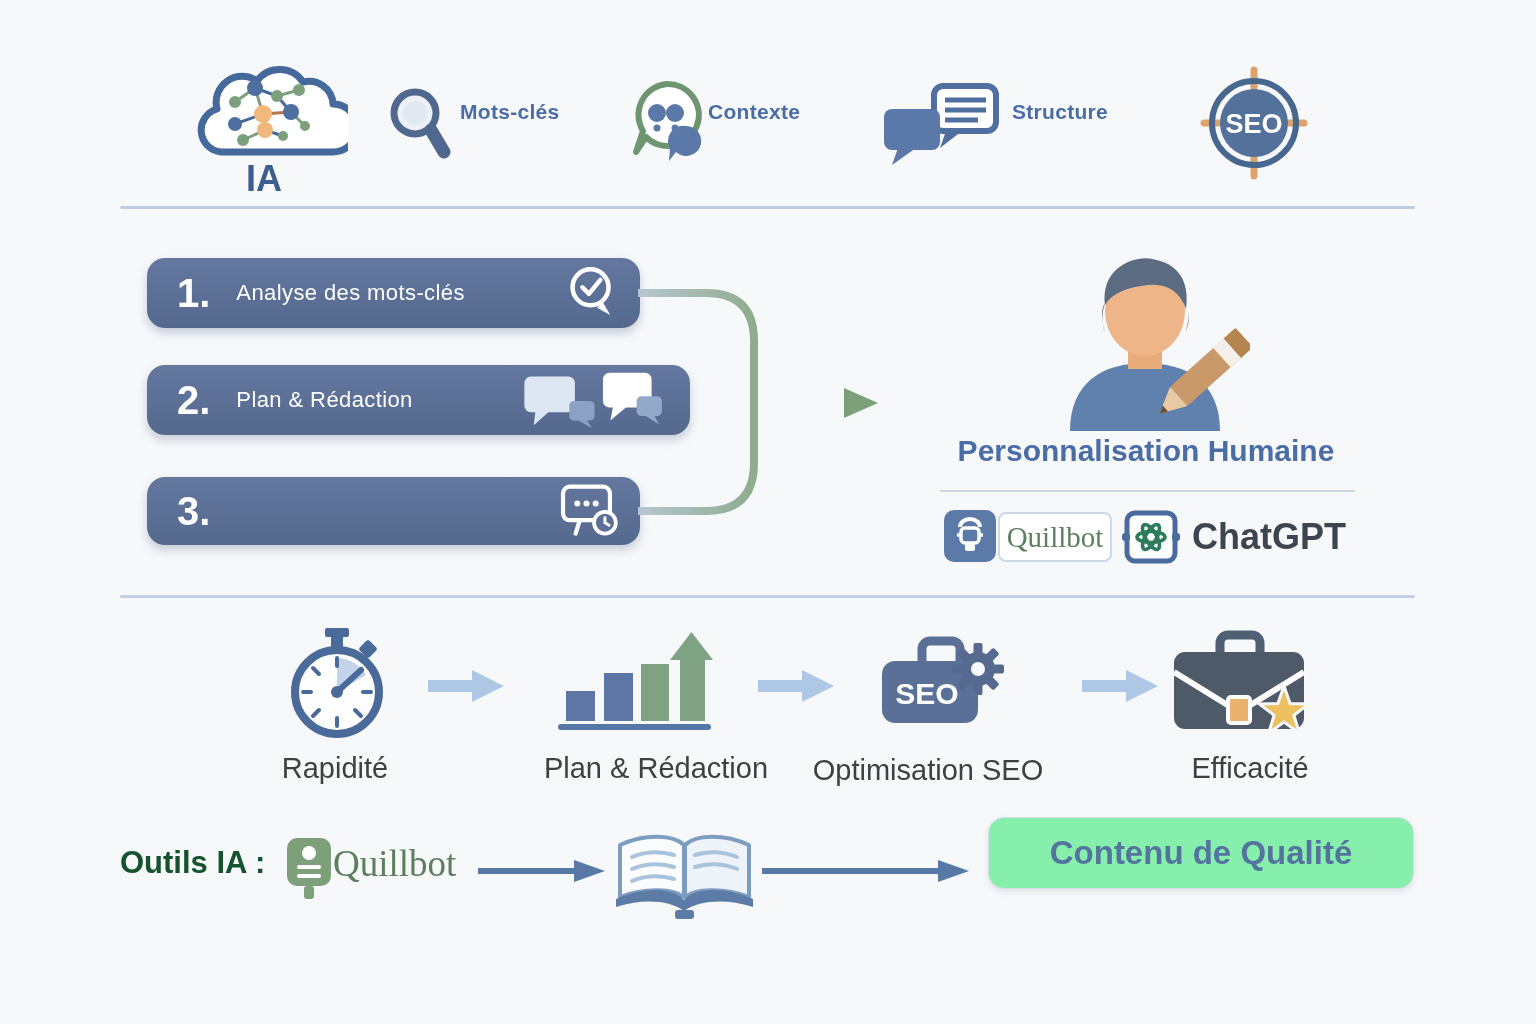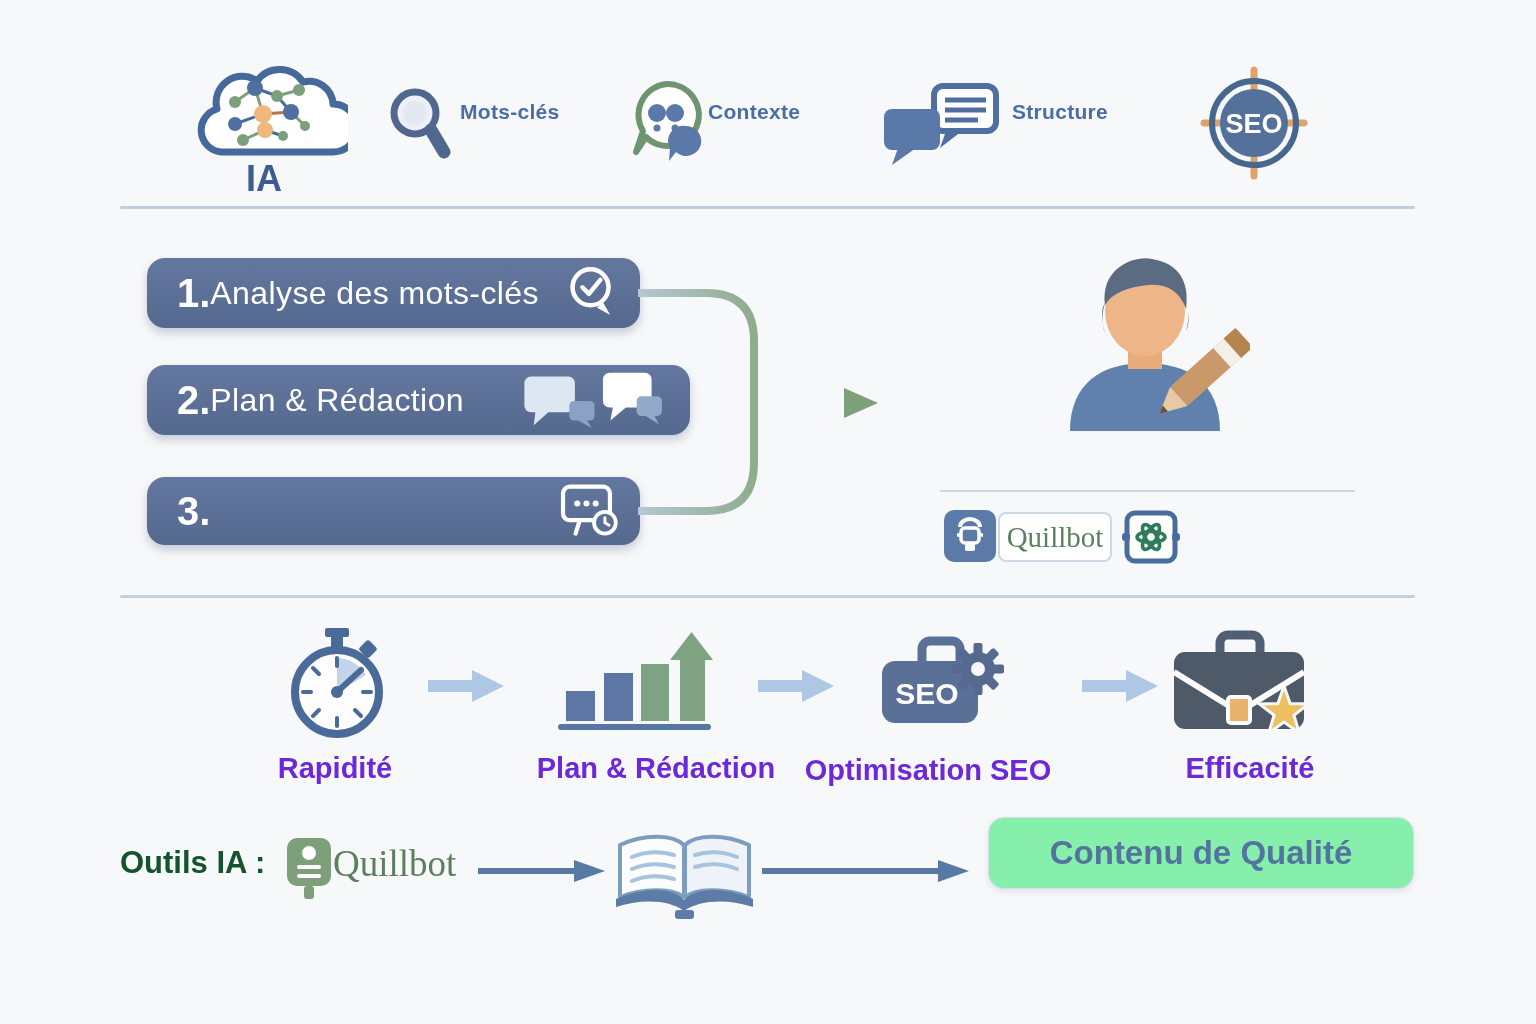"Analyse des mots-clés" .step-label { font-size: 32px -> 22px; margin-left: none -> 26px }
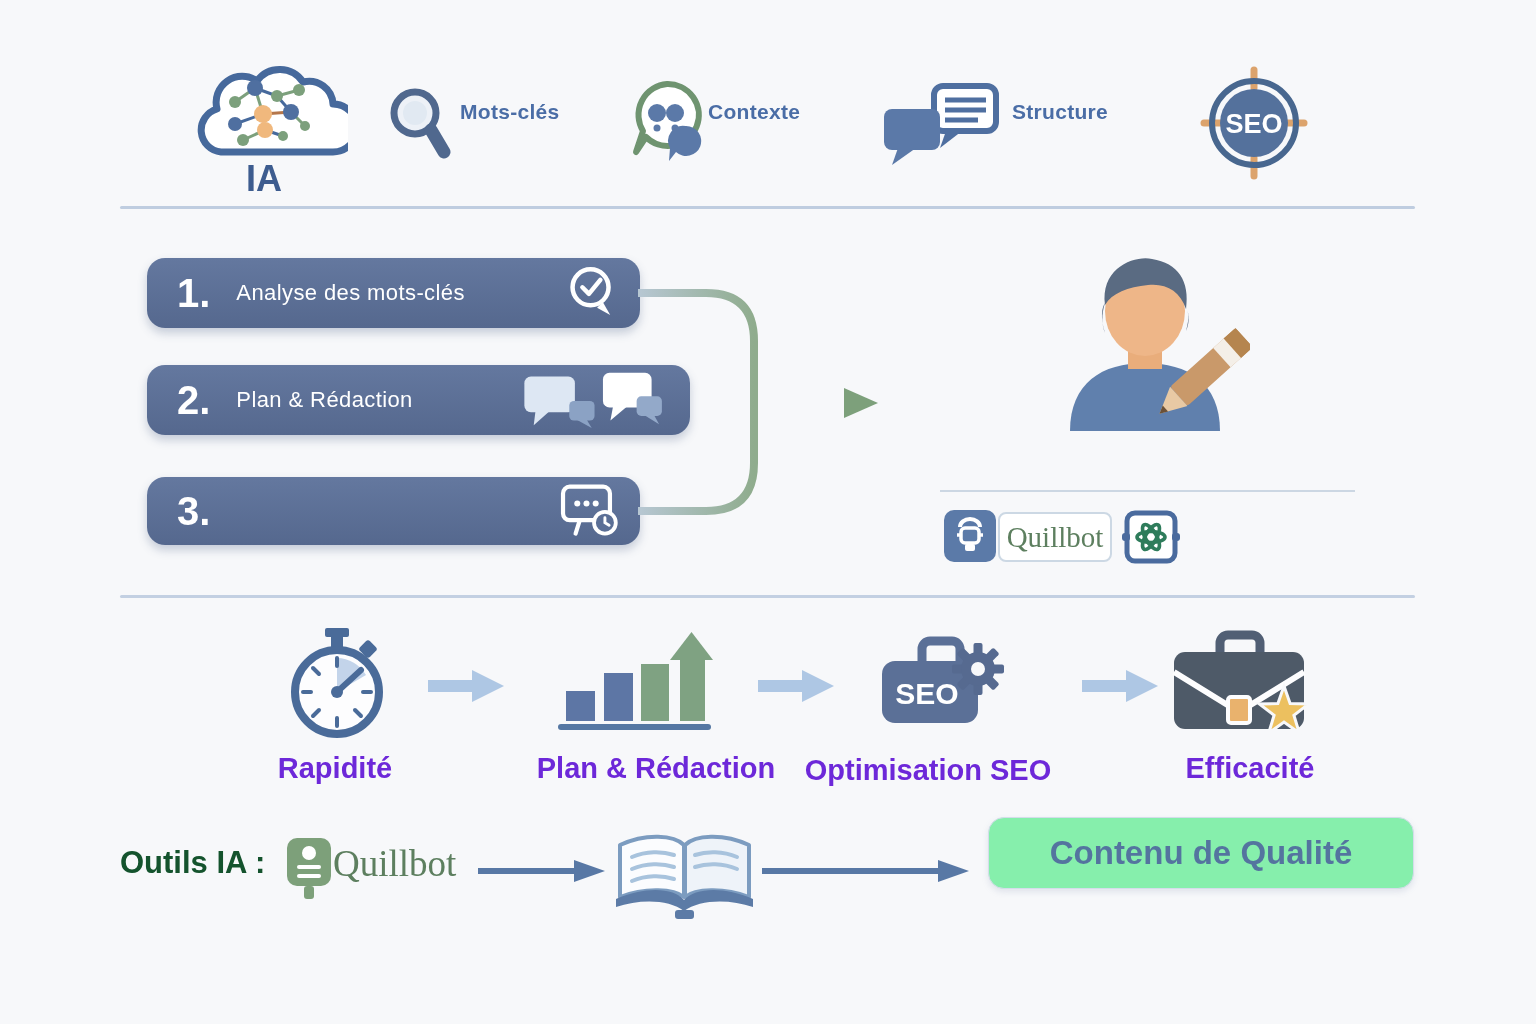"Personnalisation Humaine" div.abs { html: none -> <div>Personnalisation Humaine</div> }
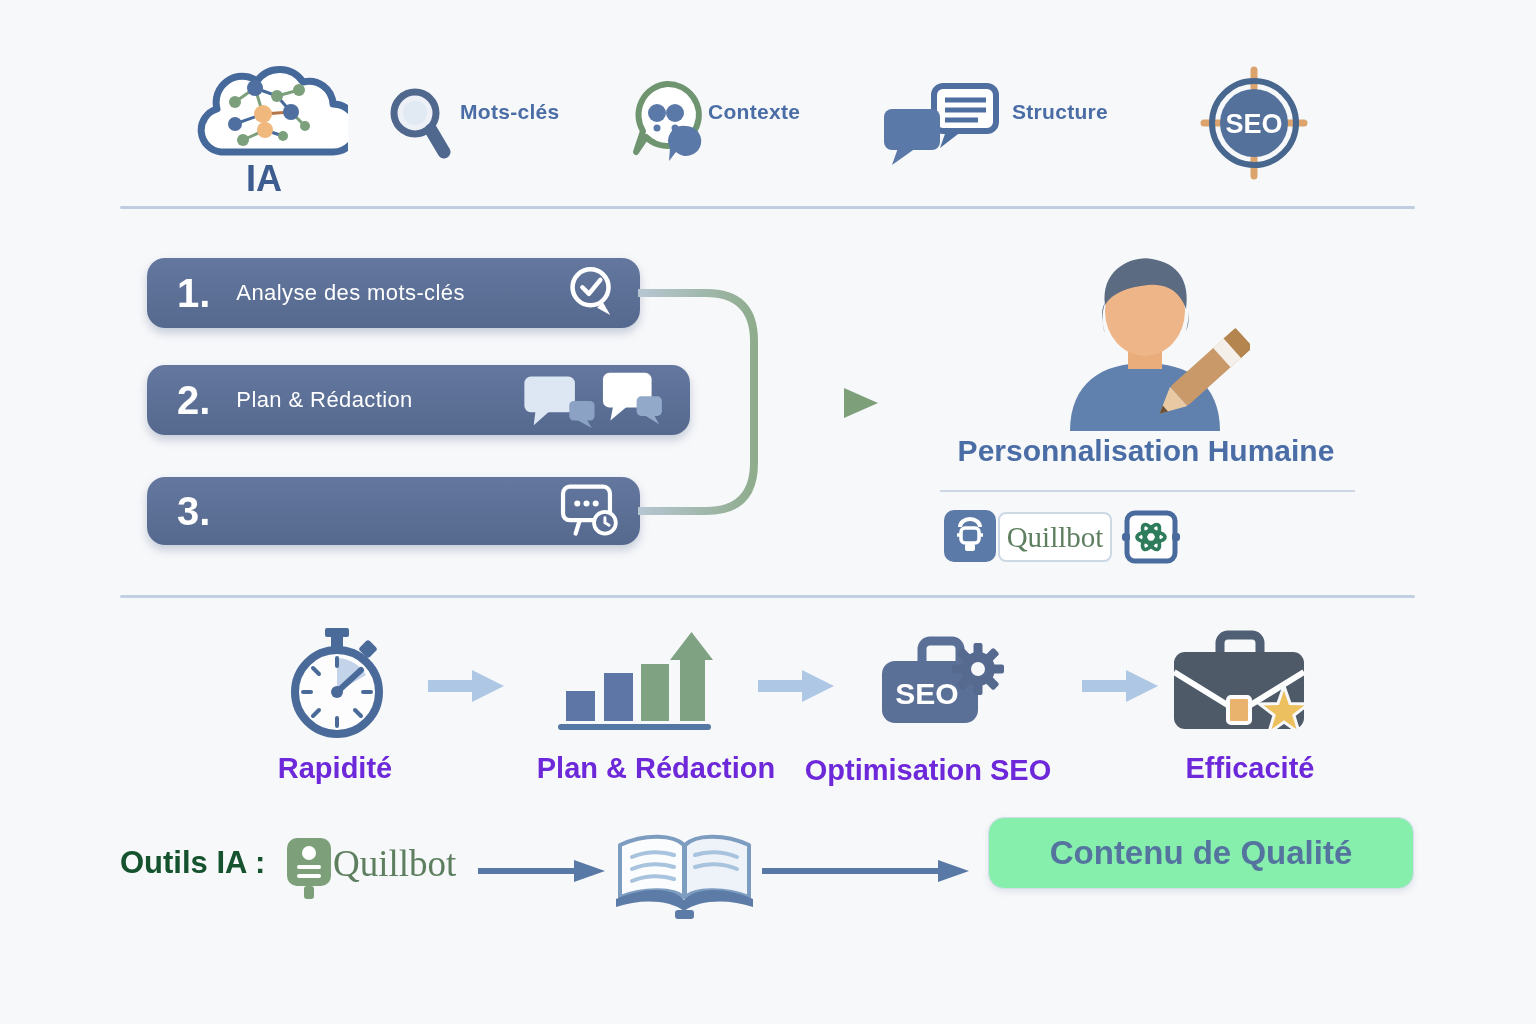"ChatGPT" div.abs { html: none -> <div>ChatGPT</div> }
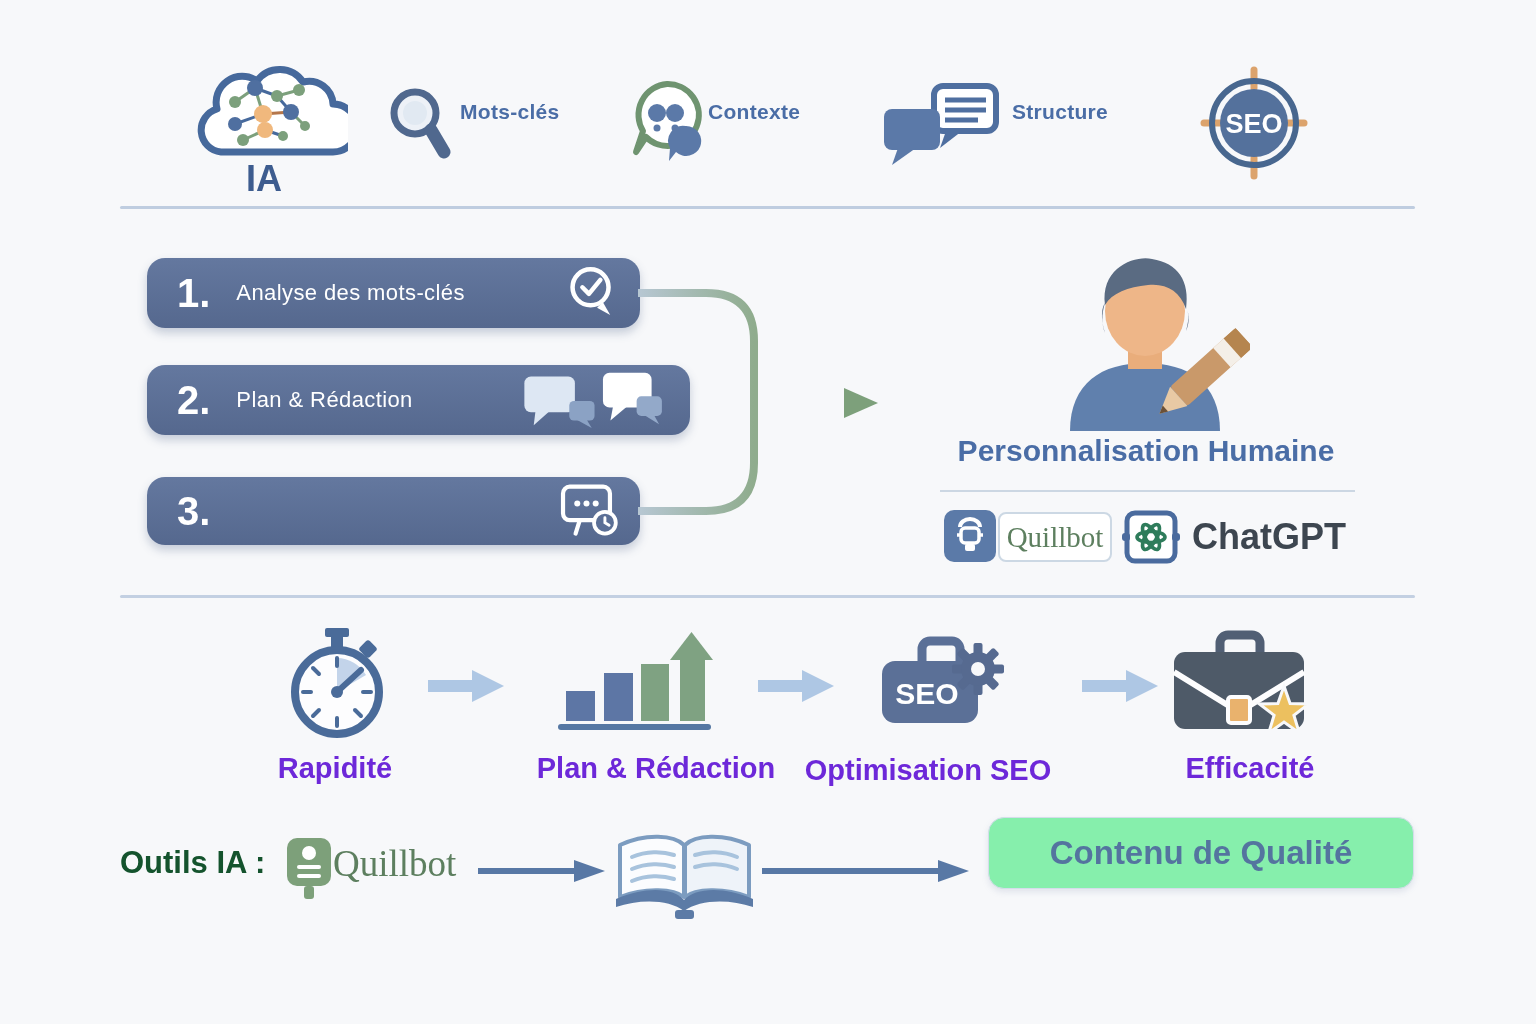"Rapidité" .blabel { color: #6d28d9 -> #404040; font-weight: bold -> normal }
